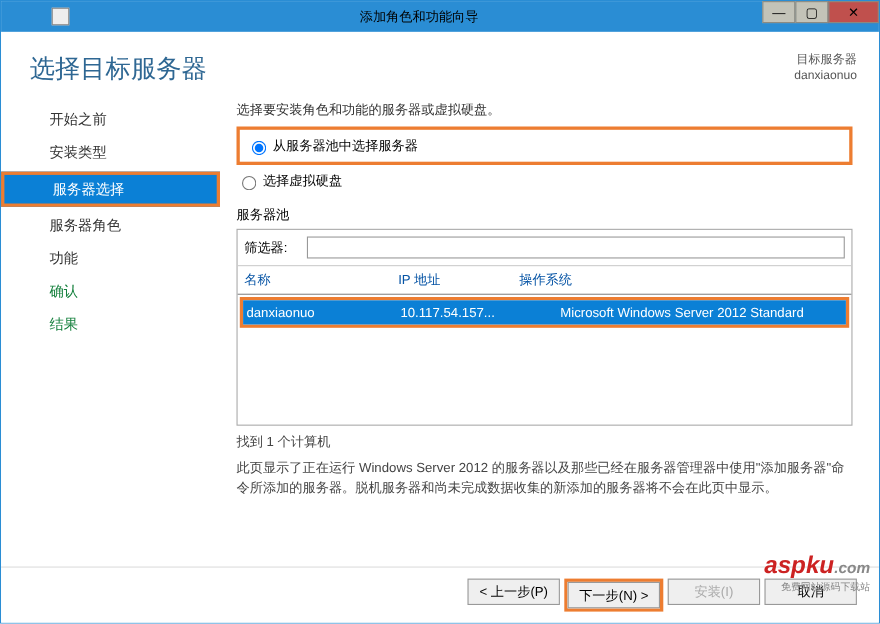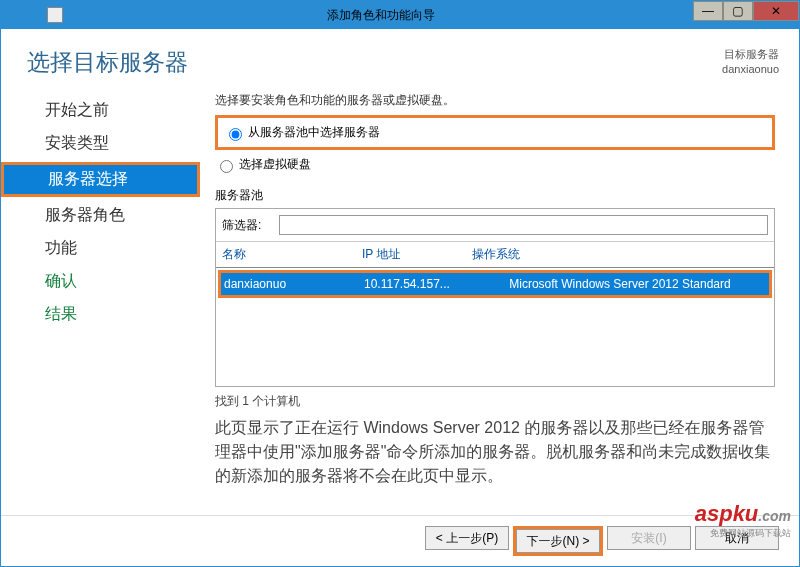"开始之前" .side-item { font-size: 16px -> 13px }
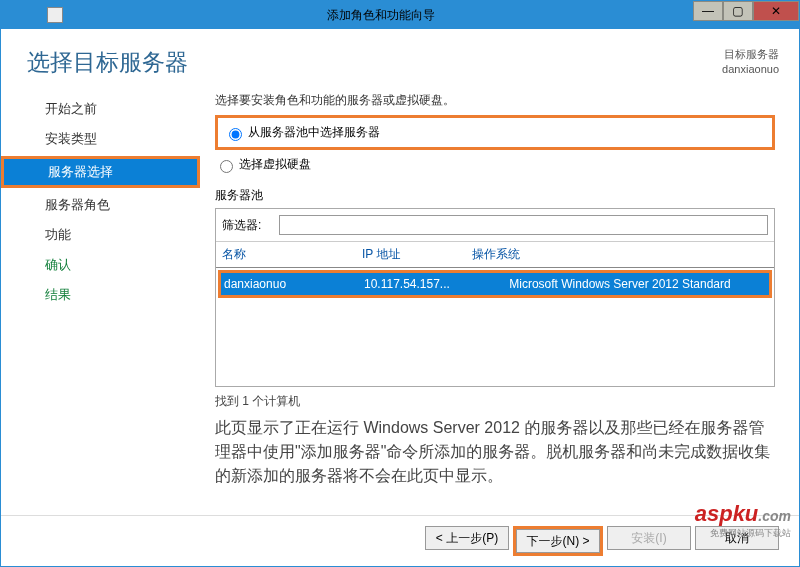"此页显示了正在运行 Windows Server 2012" .desc { font-size: 16px -> 12px }
